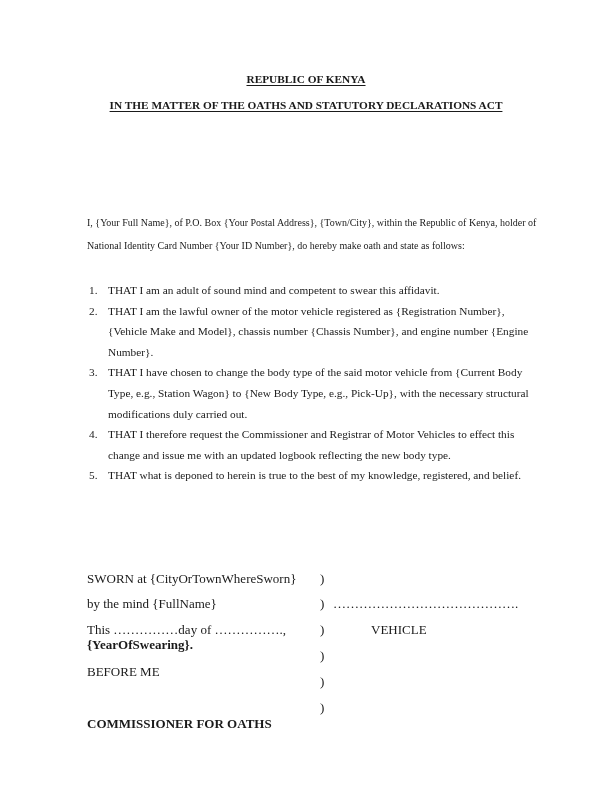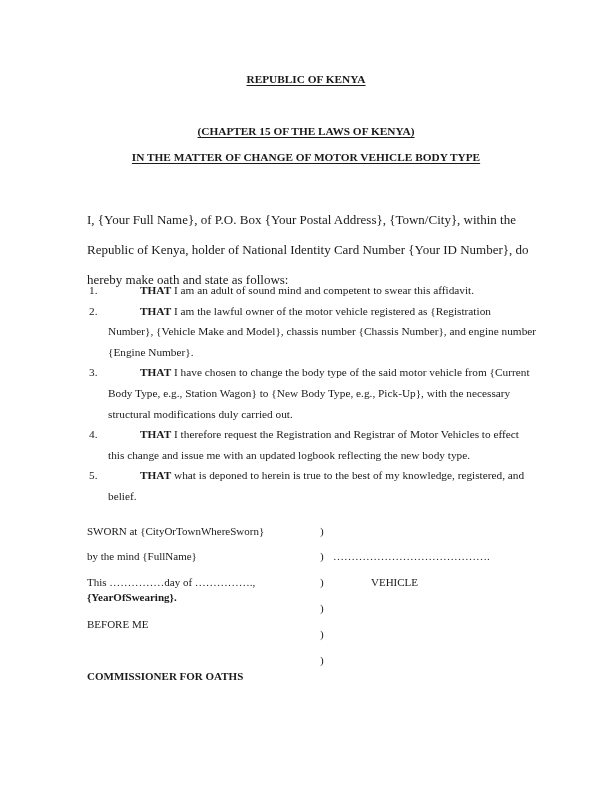"IN THE MATTER OF THE" div.heading { html: none -> <div>IN THE MATTER OF THE OATHS AND STATUTORY DECLARATIONS ACT</div> }
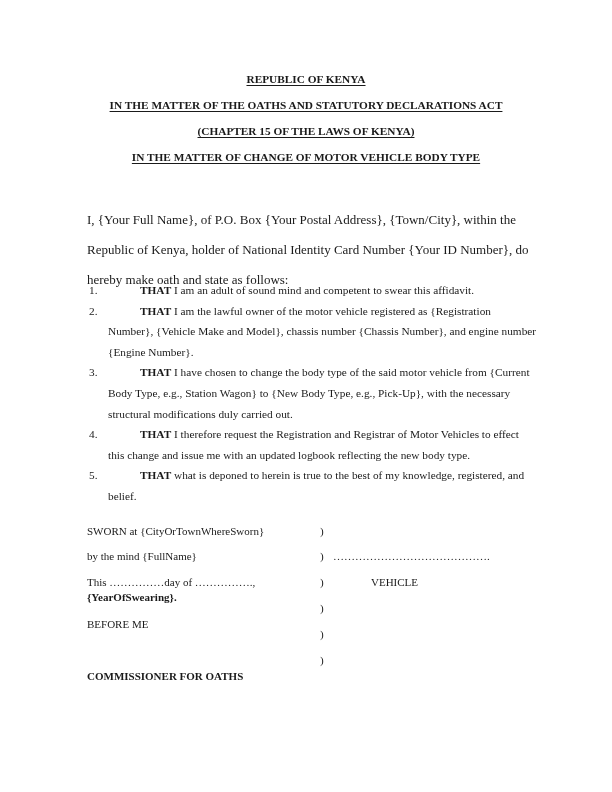"(CHAPTER 15 OF THE LAWS" div.heading { html: <div>(CHAPTER 15 OF THE LAWS OF KENYA)</div> -> none }
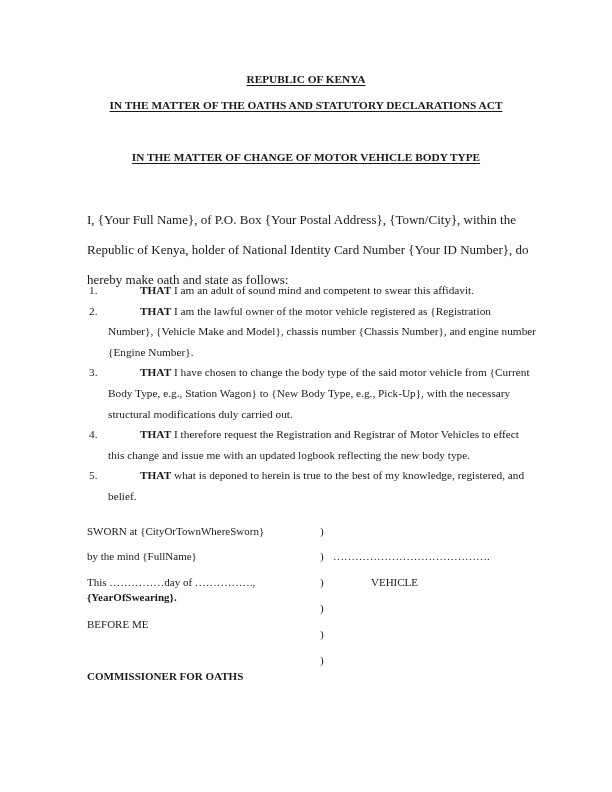"IN THE MATTER OF CHANGE" div.heading { html: <div>IN THE MATTER OF CHANGE OF MOTOR VEHICLE BODY TYPE</div> -> none }
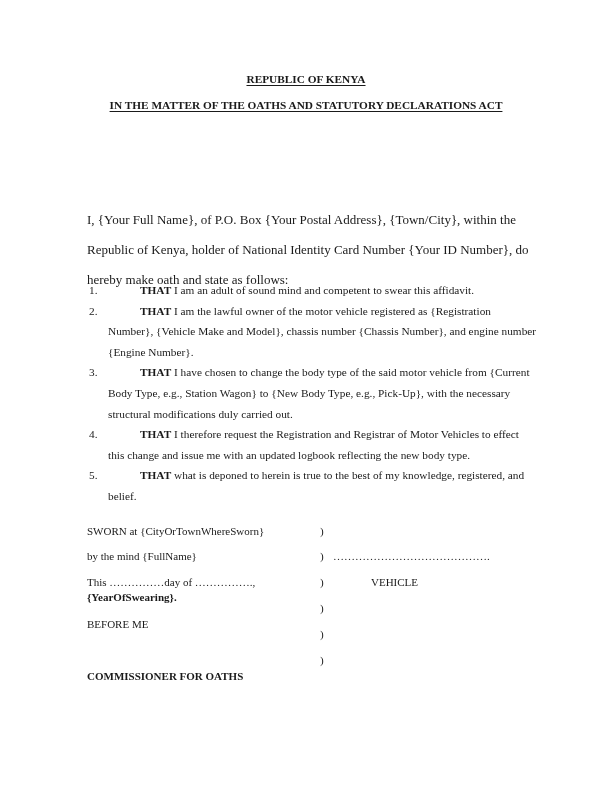"I, {Your Full Name}, of" .intro { font-size: 13px -> 10px; line-height: 30px -> 23px; top: 205px -> 211px }
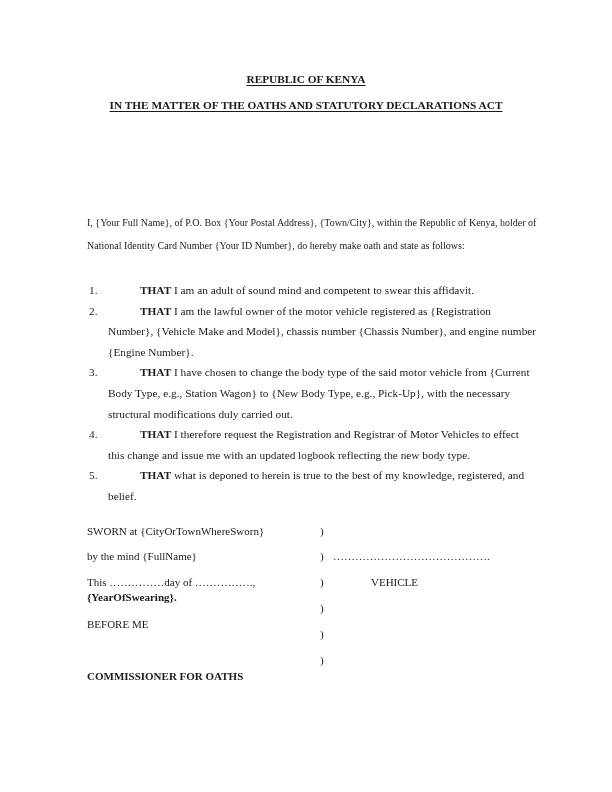"THAT" .clause-lead { font-weight: bold -> normal; margin-left: 32px -> none }
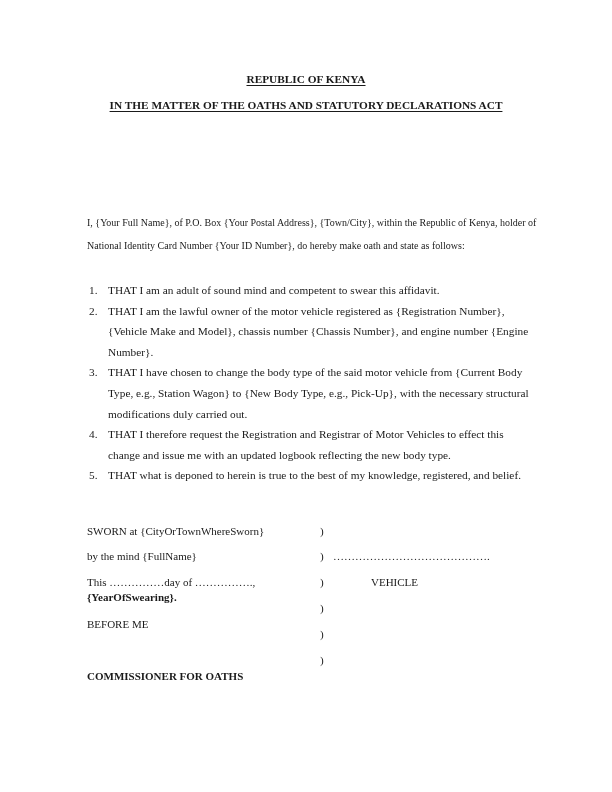"I therefore request the Registration" span { text: Registration -> Commissioner }
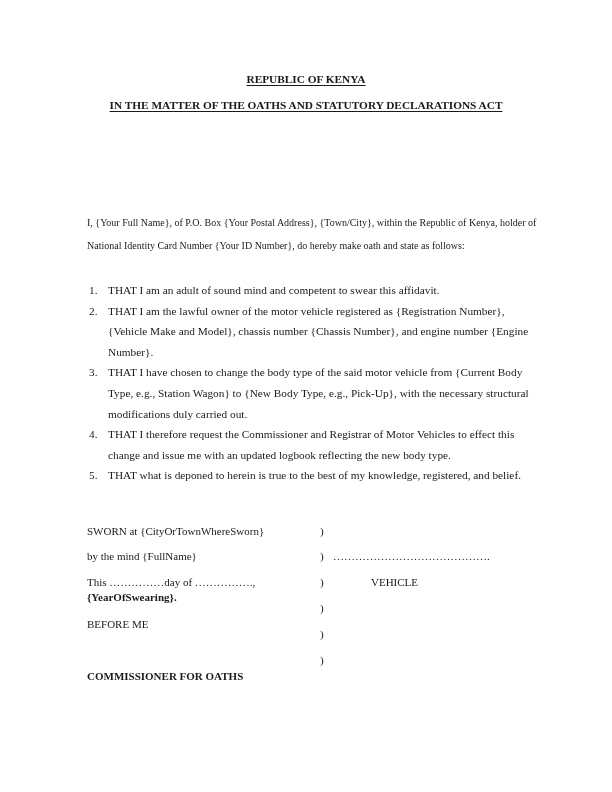"SWORN at {CityOrTownWhereSworn}" .sig-row { font-size: 11px -> 13px; margin-top: none -> 48px }
